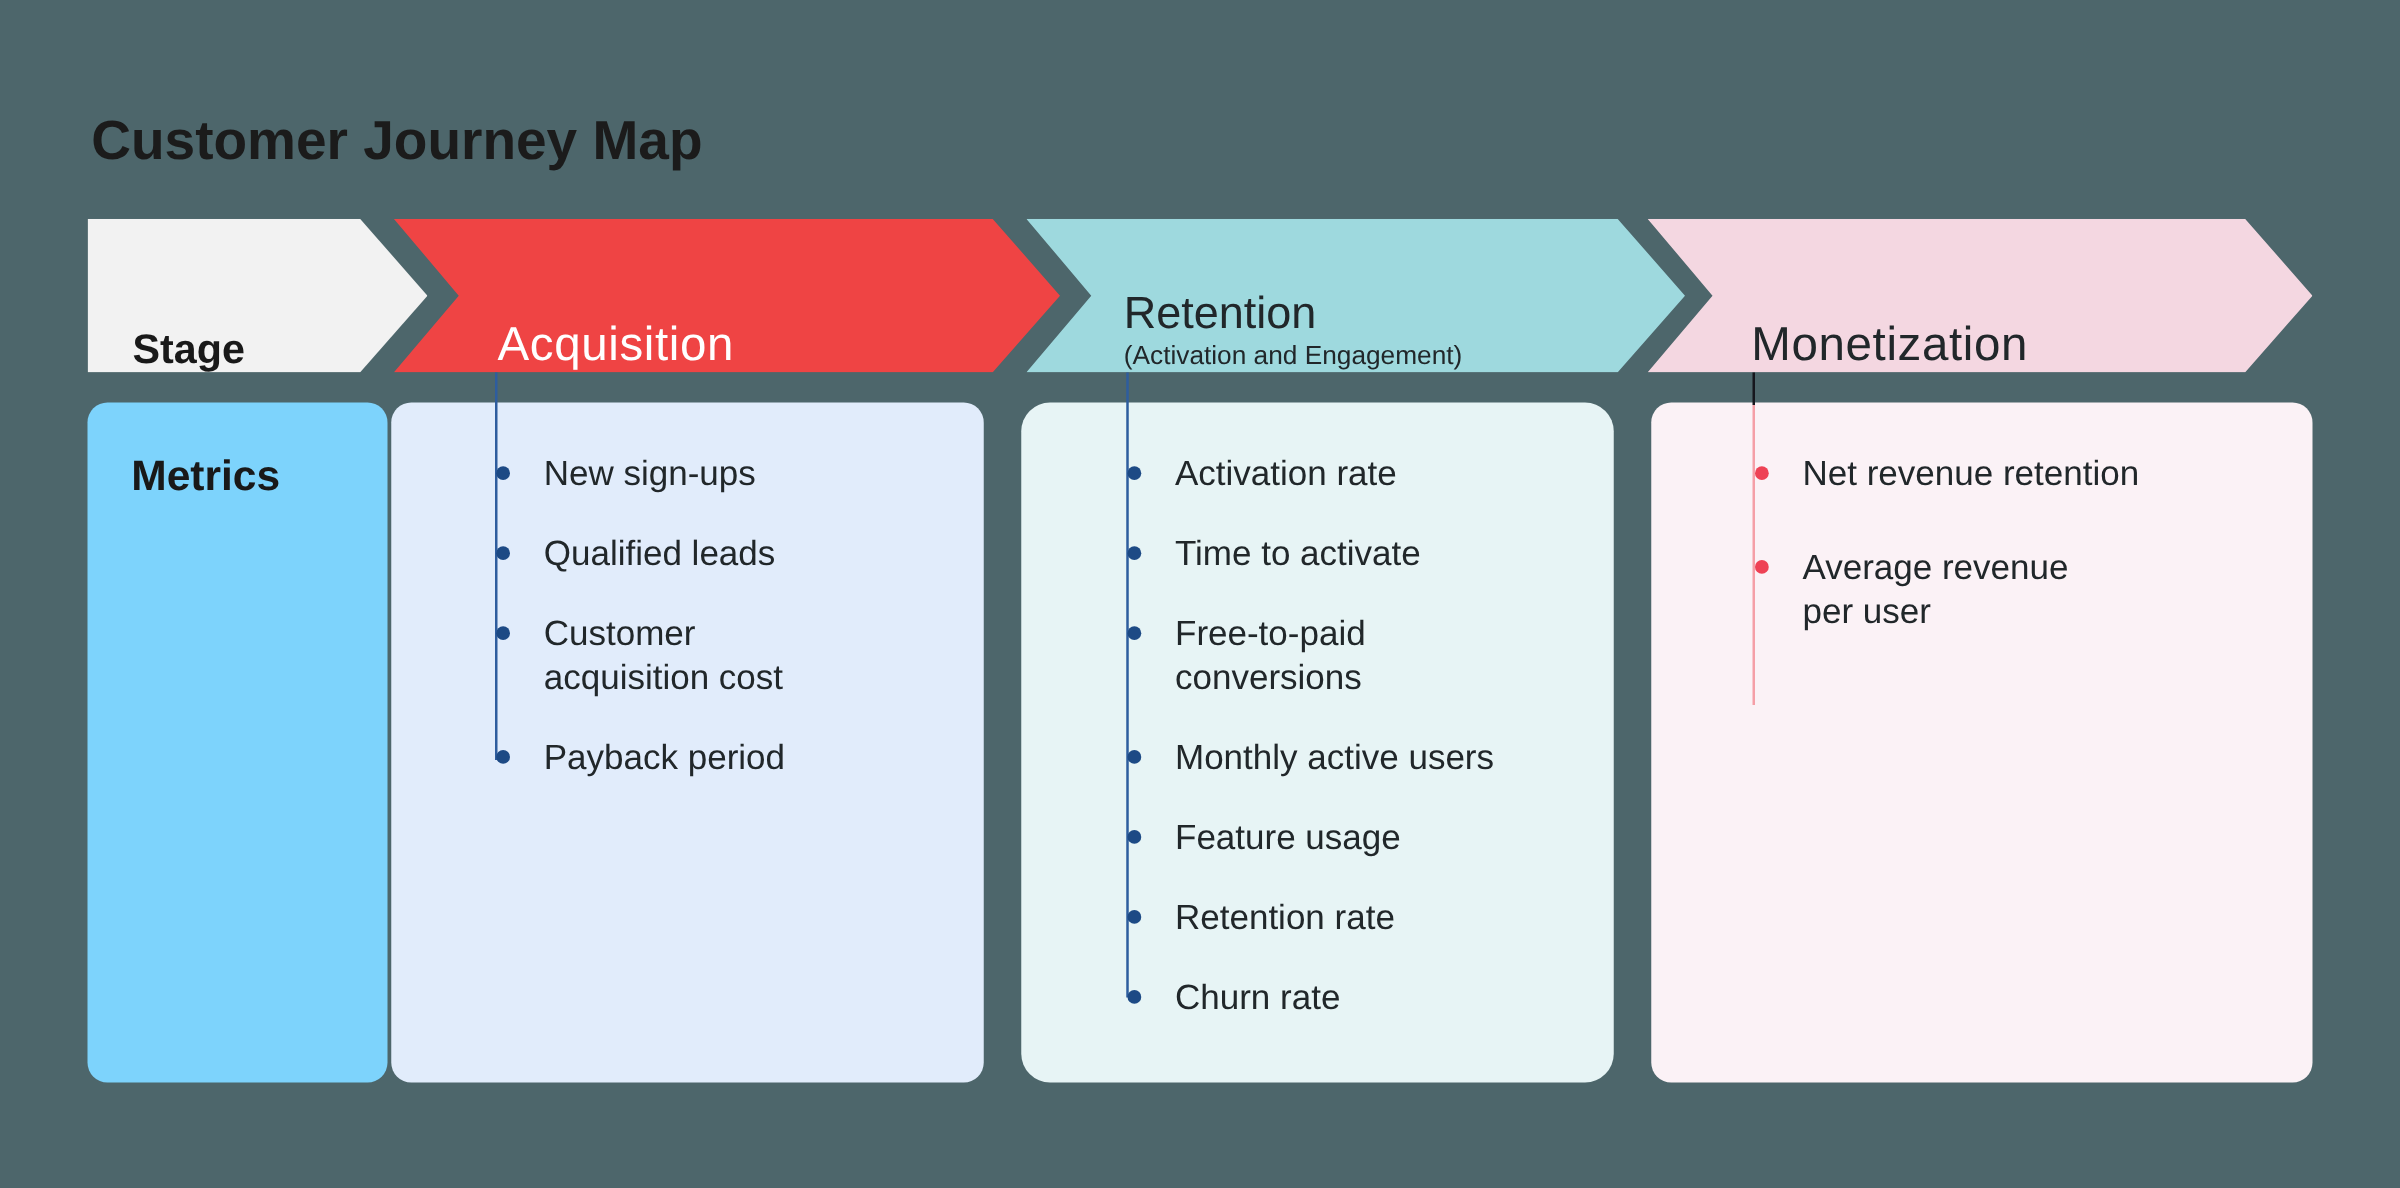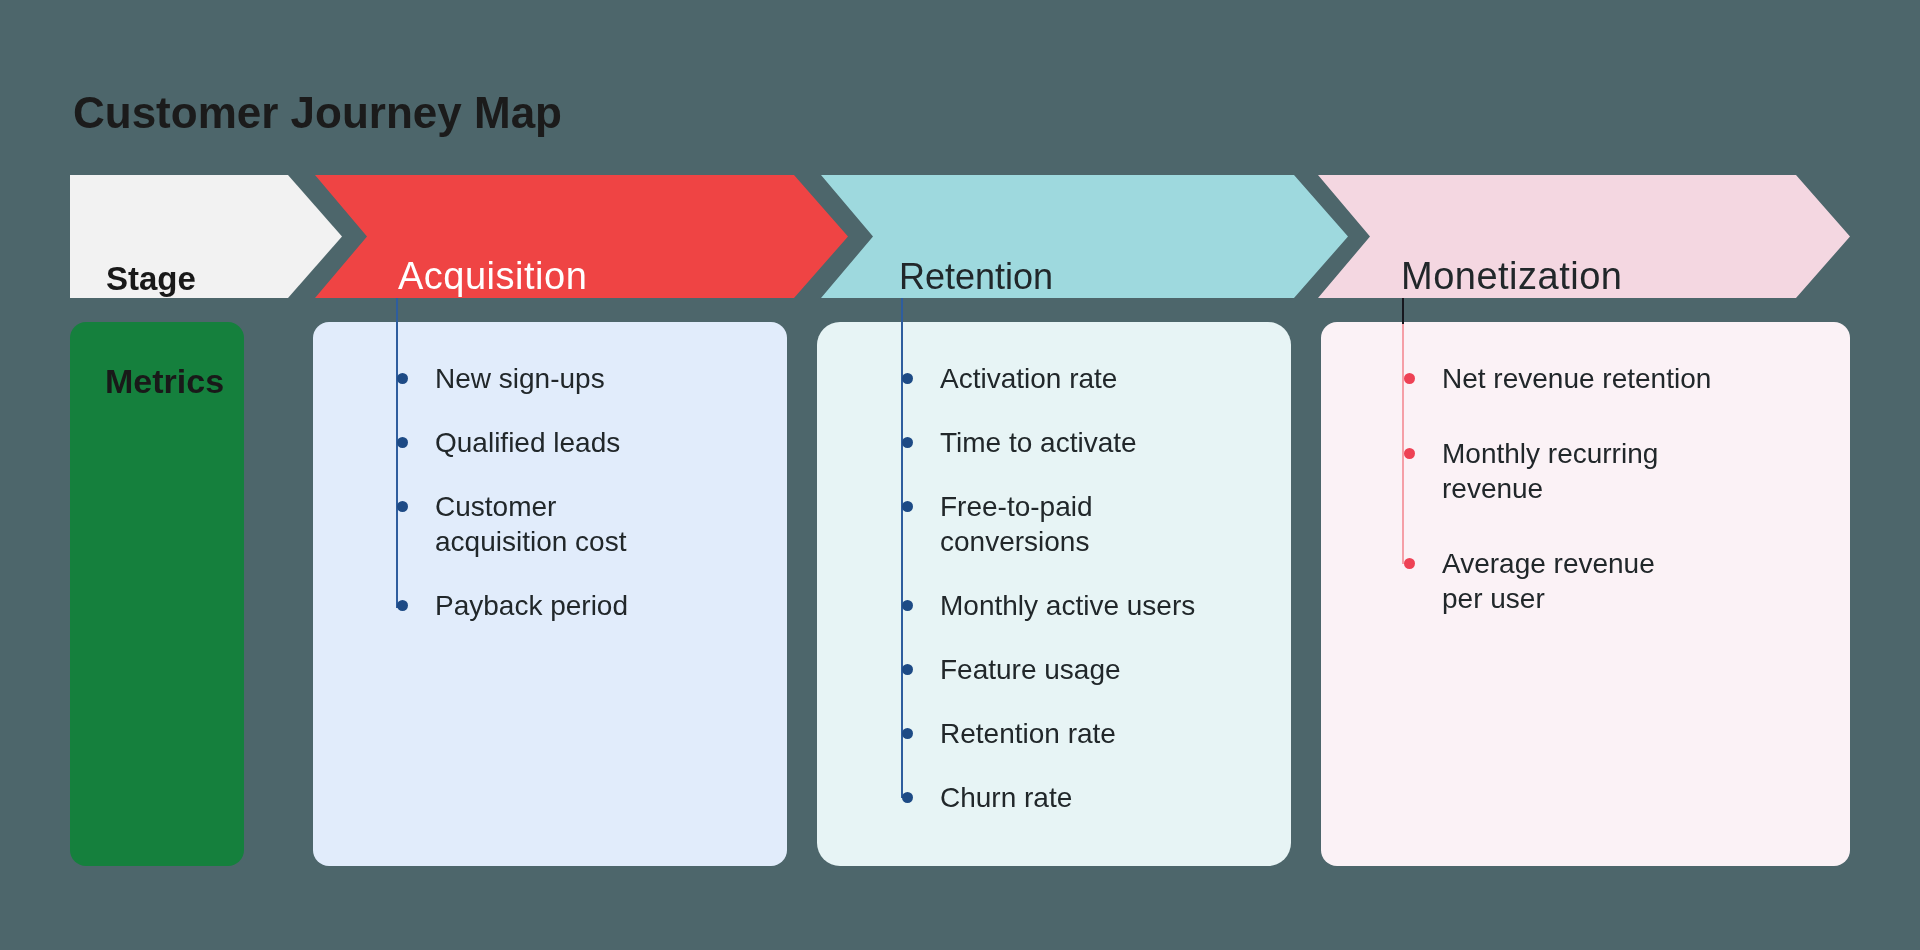"(Activation and Engagement)" span.ret-sub { html: none -> <span>(Activation and Engagement)</span> }
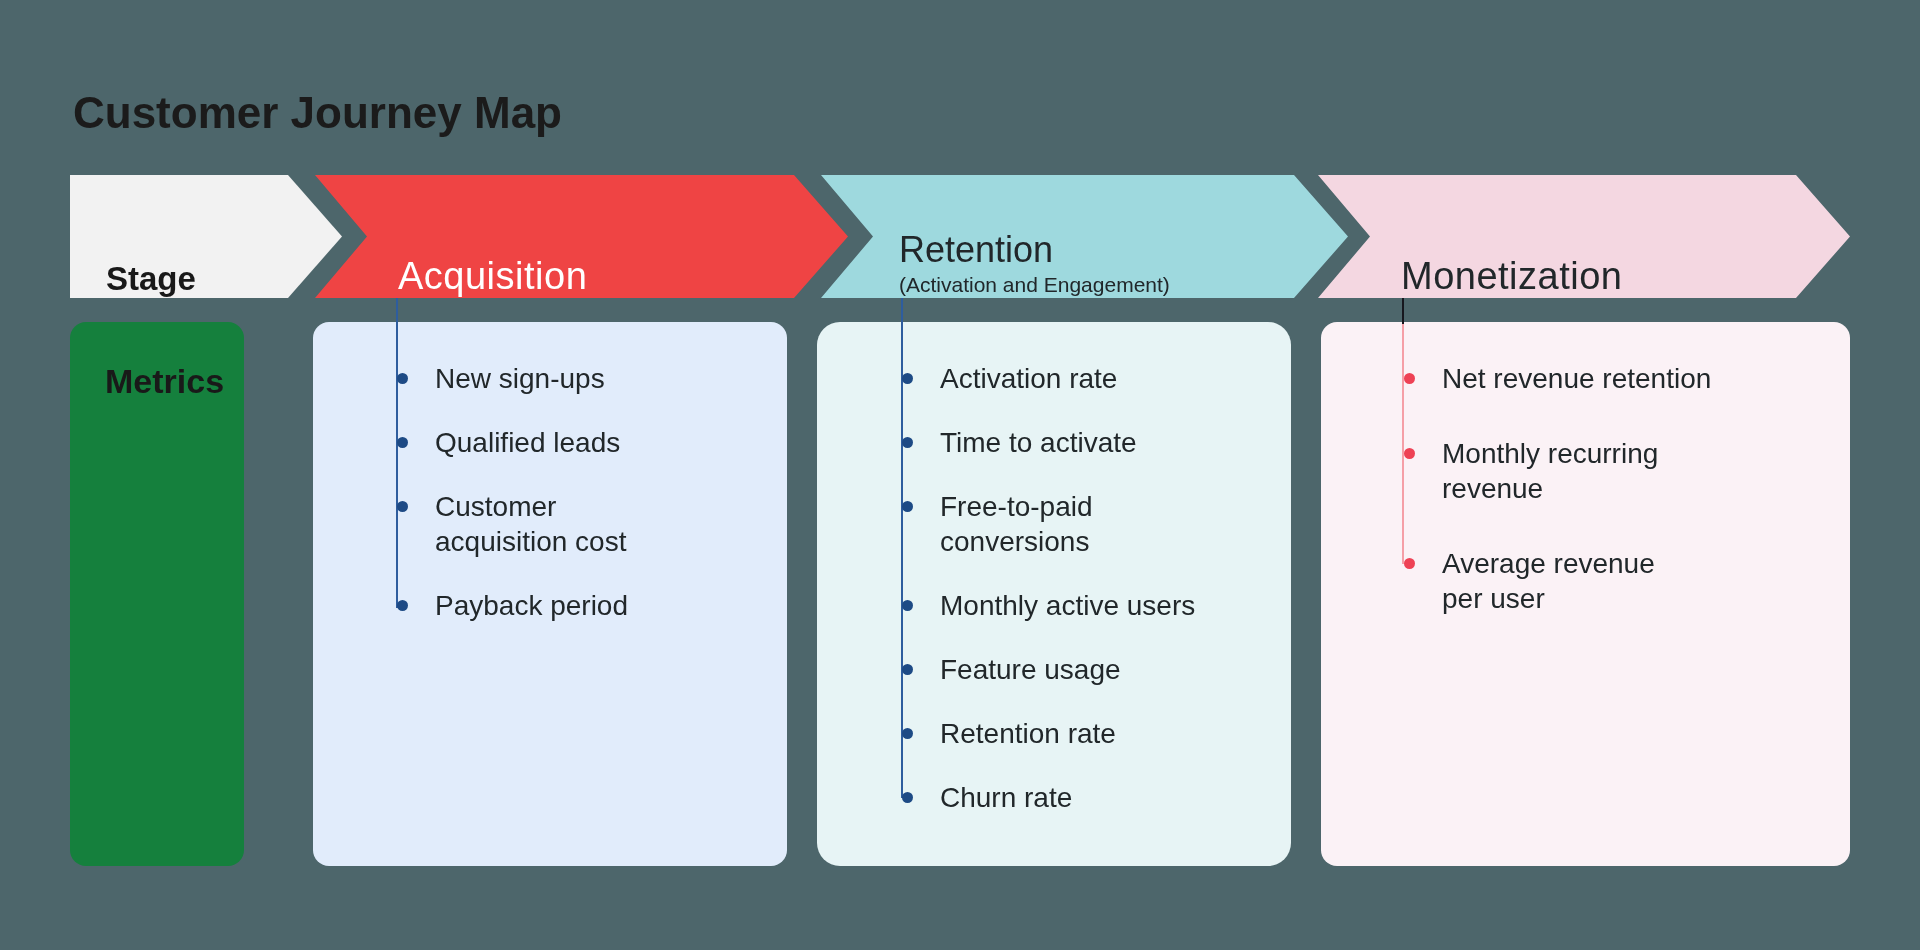"Metrics" .metrics-box { background: #15803d -> #7dd3fc; width: 174px -> 240px }
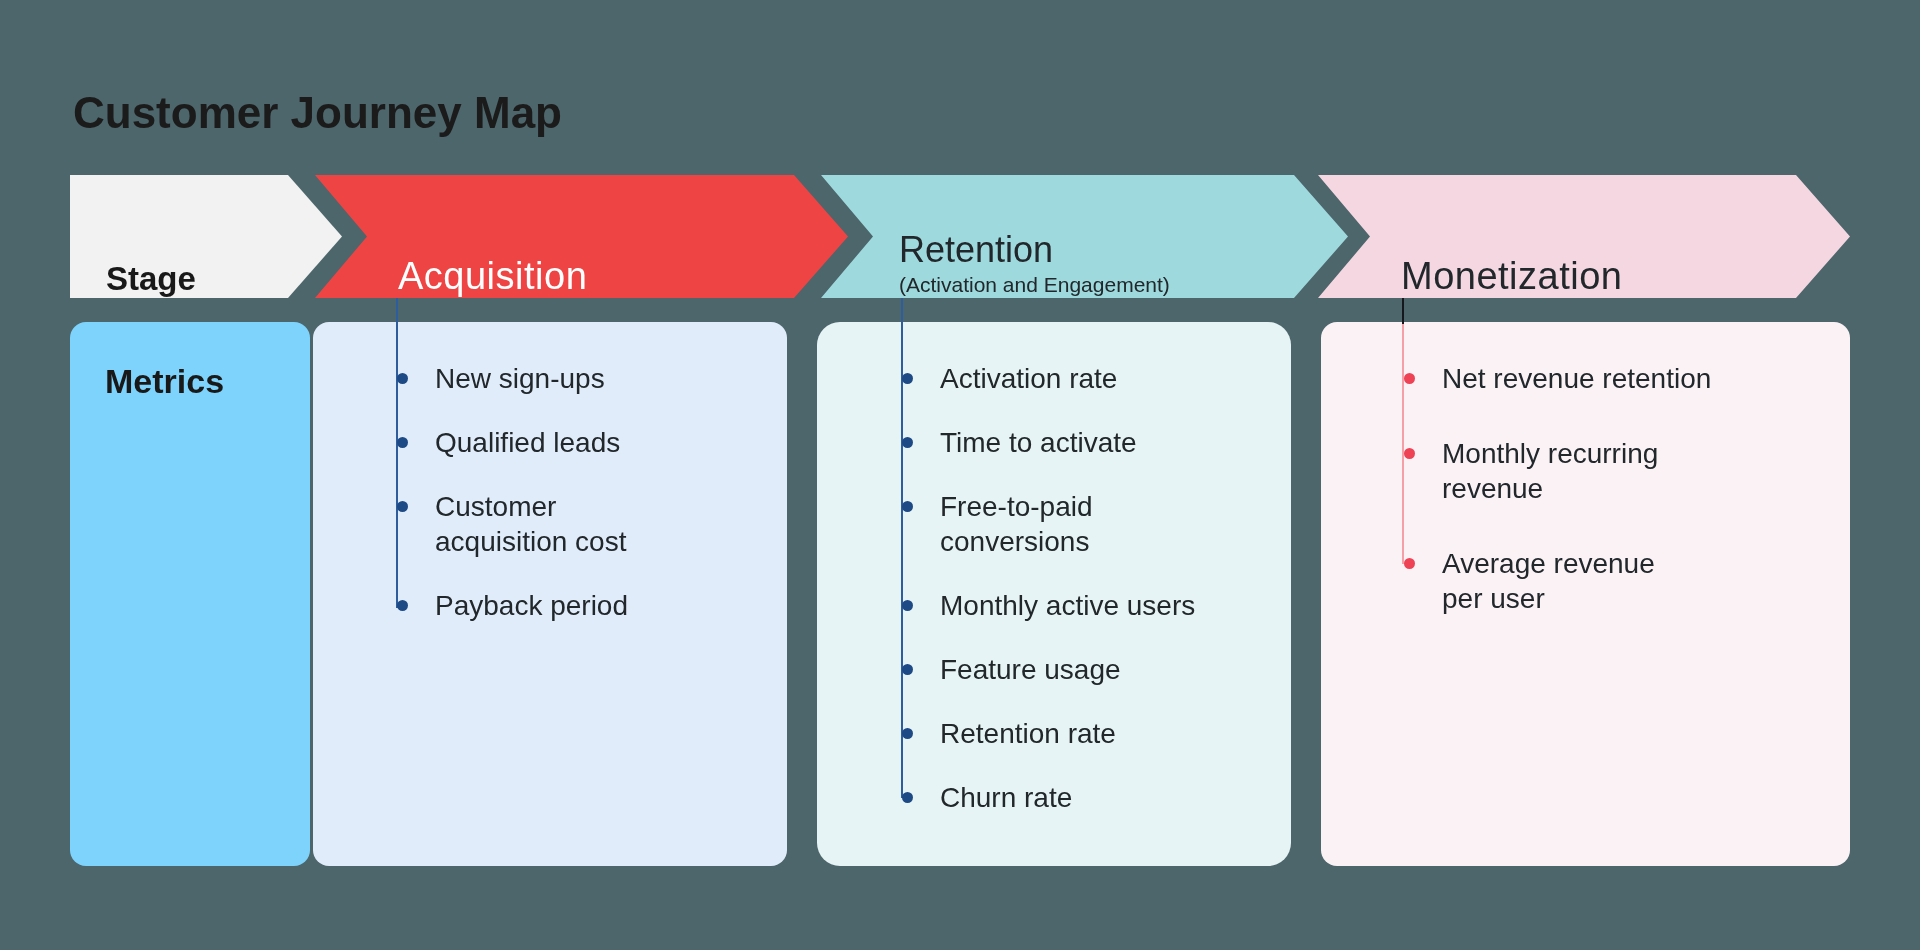"Monthly recurring" li { html: <li>Monthly recurring revenue</li> -> none }
